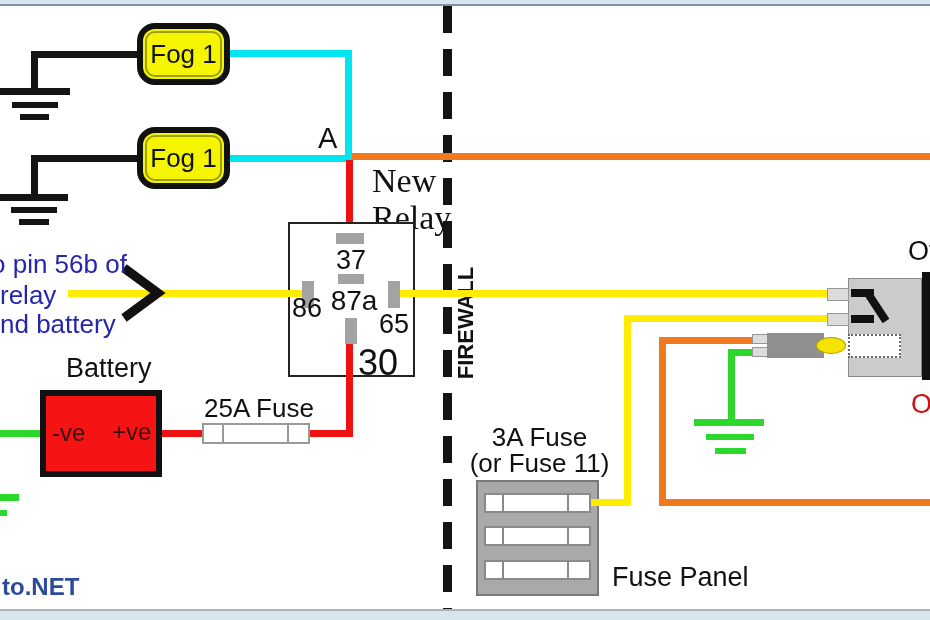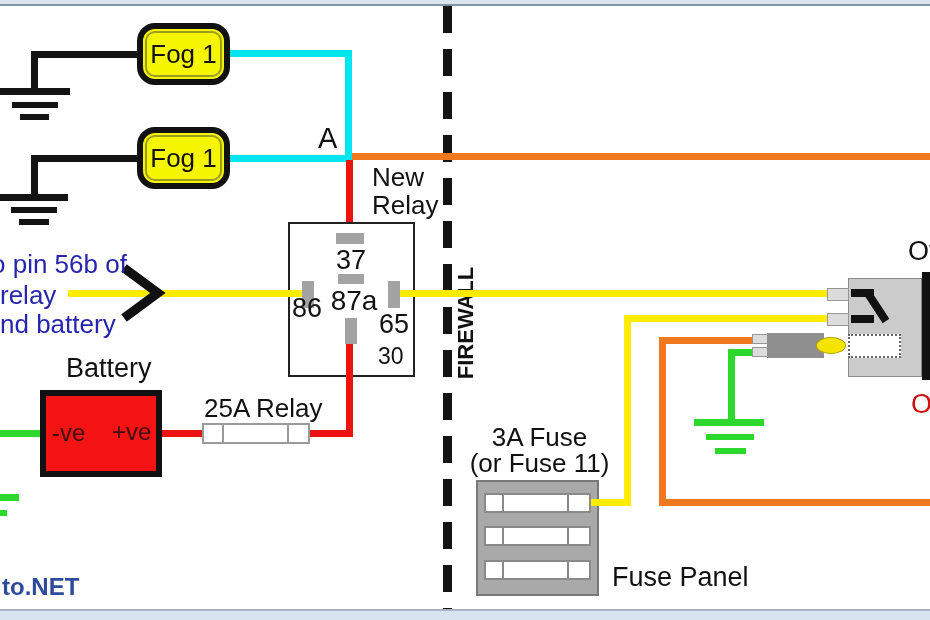"New" div.lbl { font-family: none -> Liberation Serif, serif; font-size: 26px -> 34px }
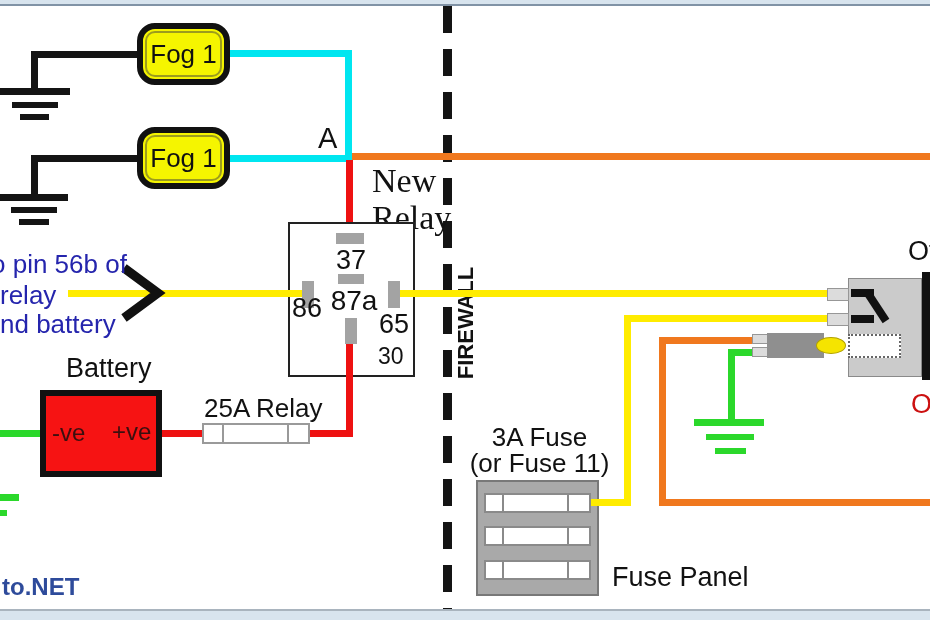"30" div.lbl { font-size: 23px -> 36px; margin-left: 20px -> none; text-align: none -> center }
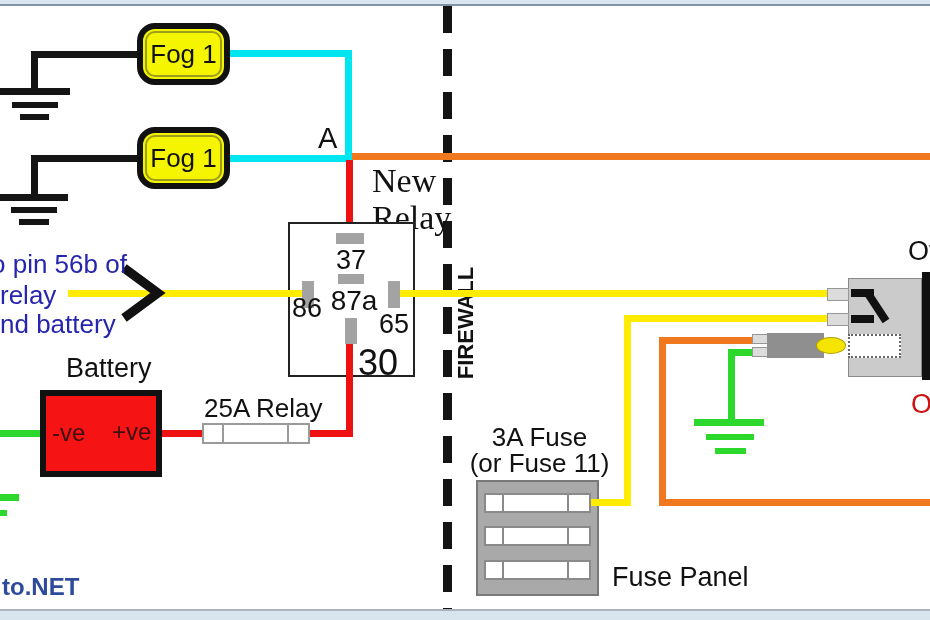"25A Relay" div.lbl { text: Relay -> Fuse }
